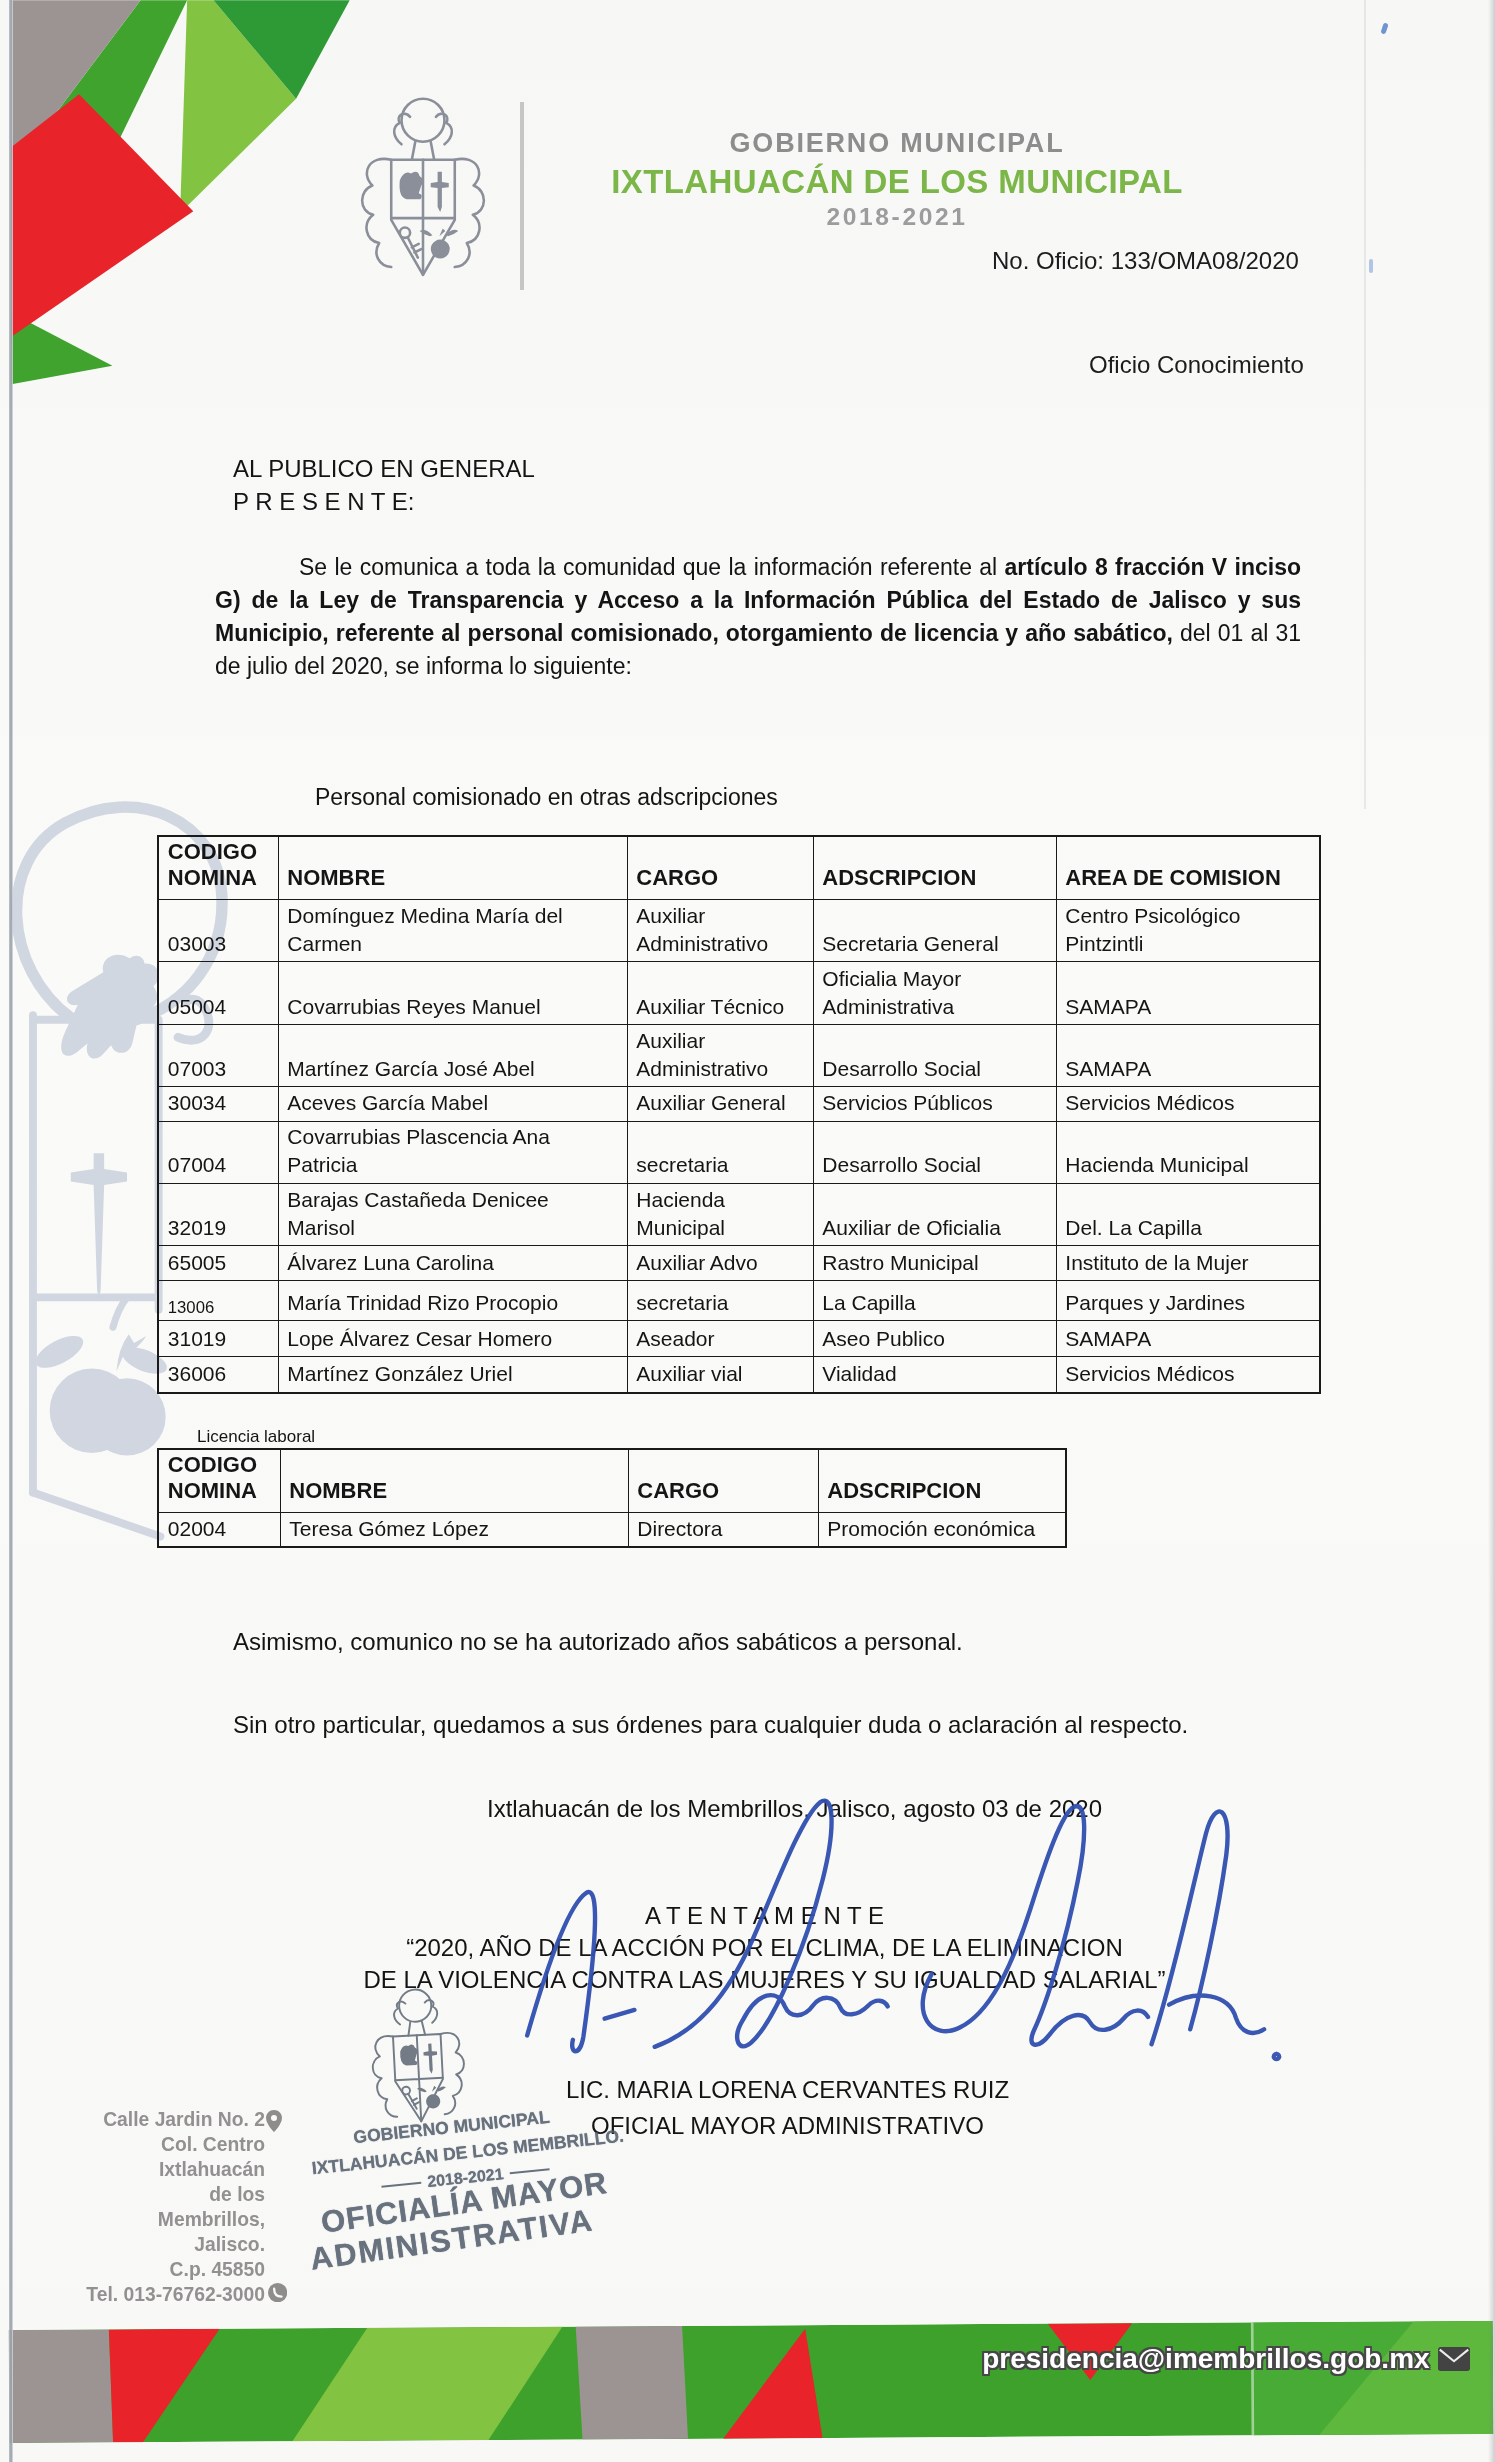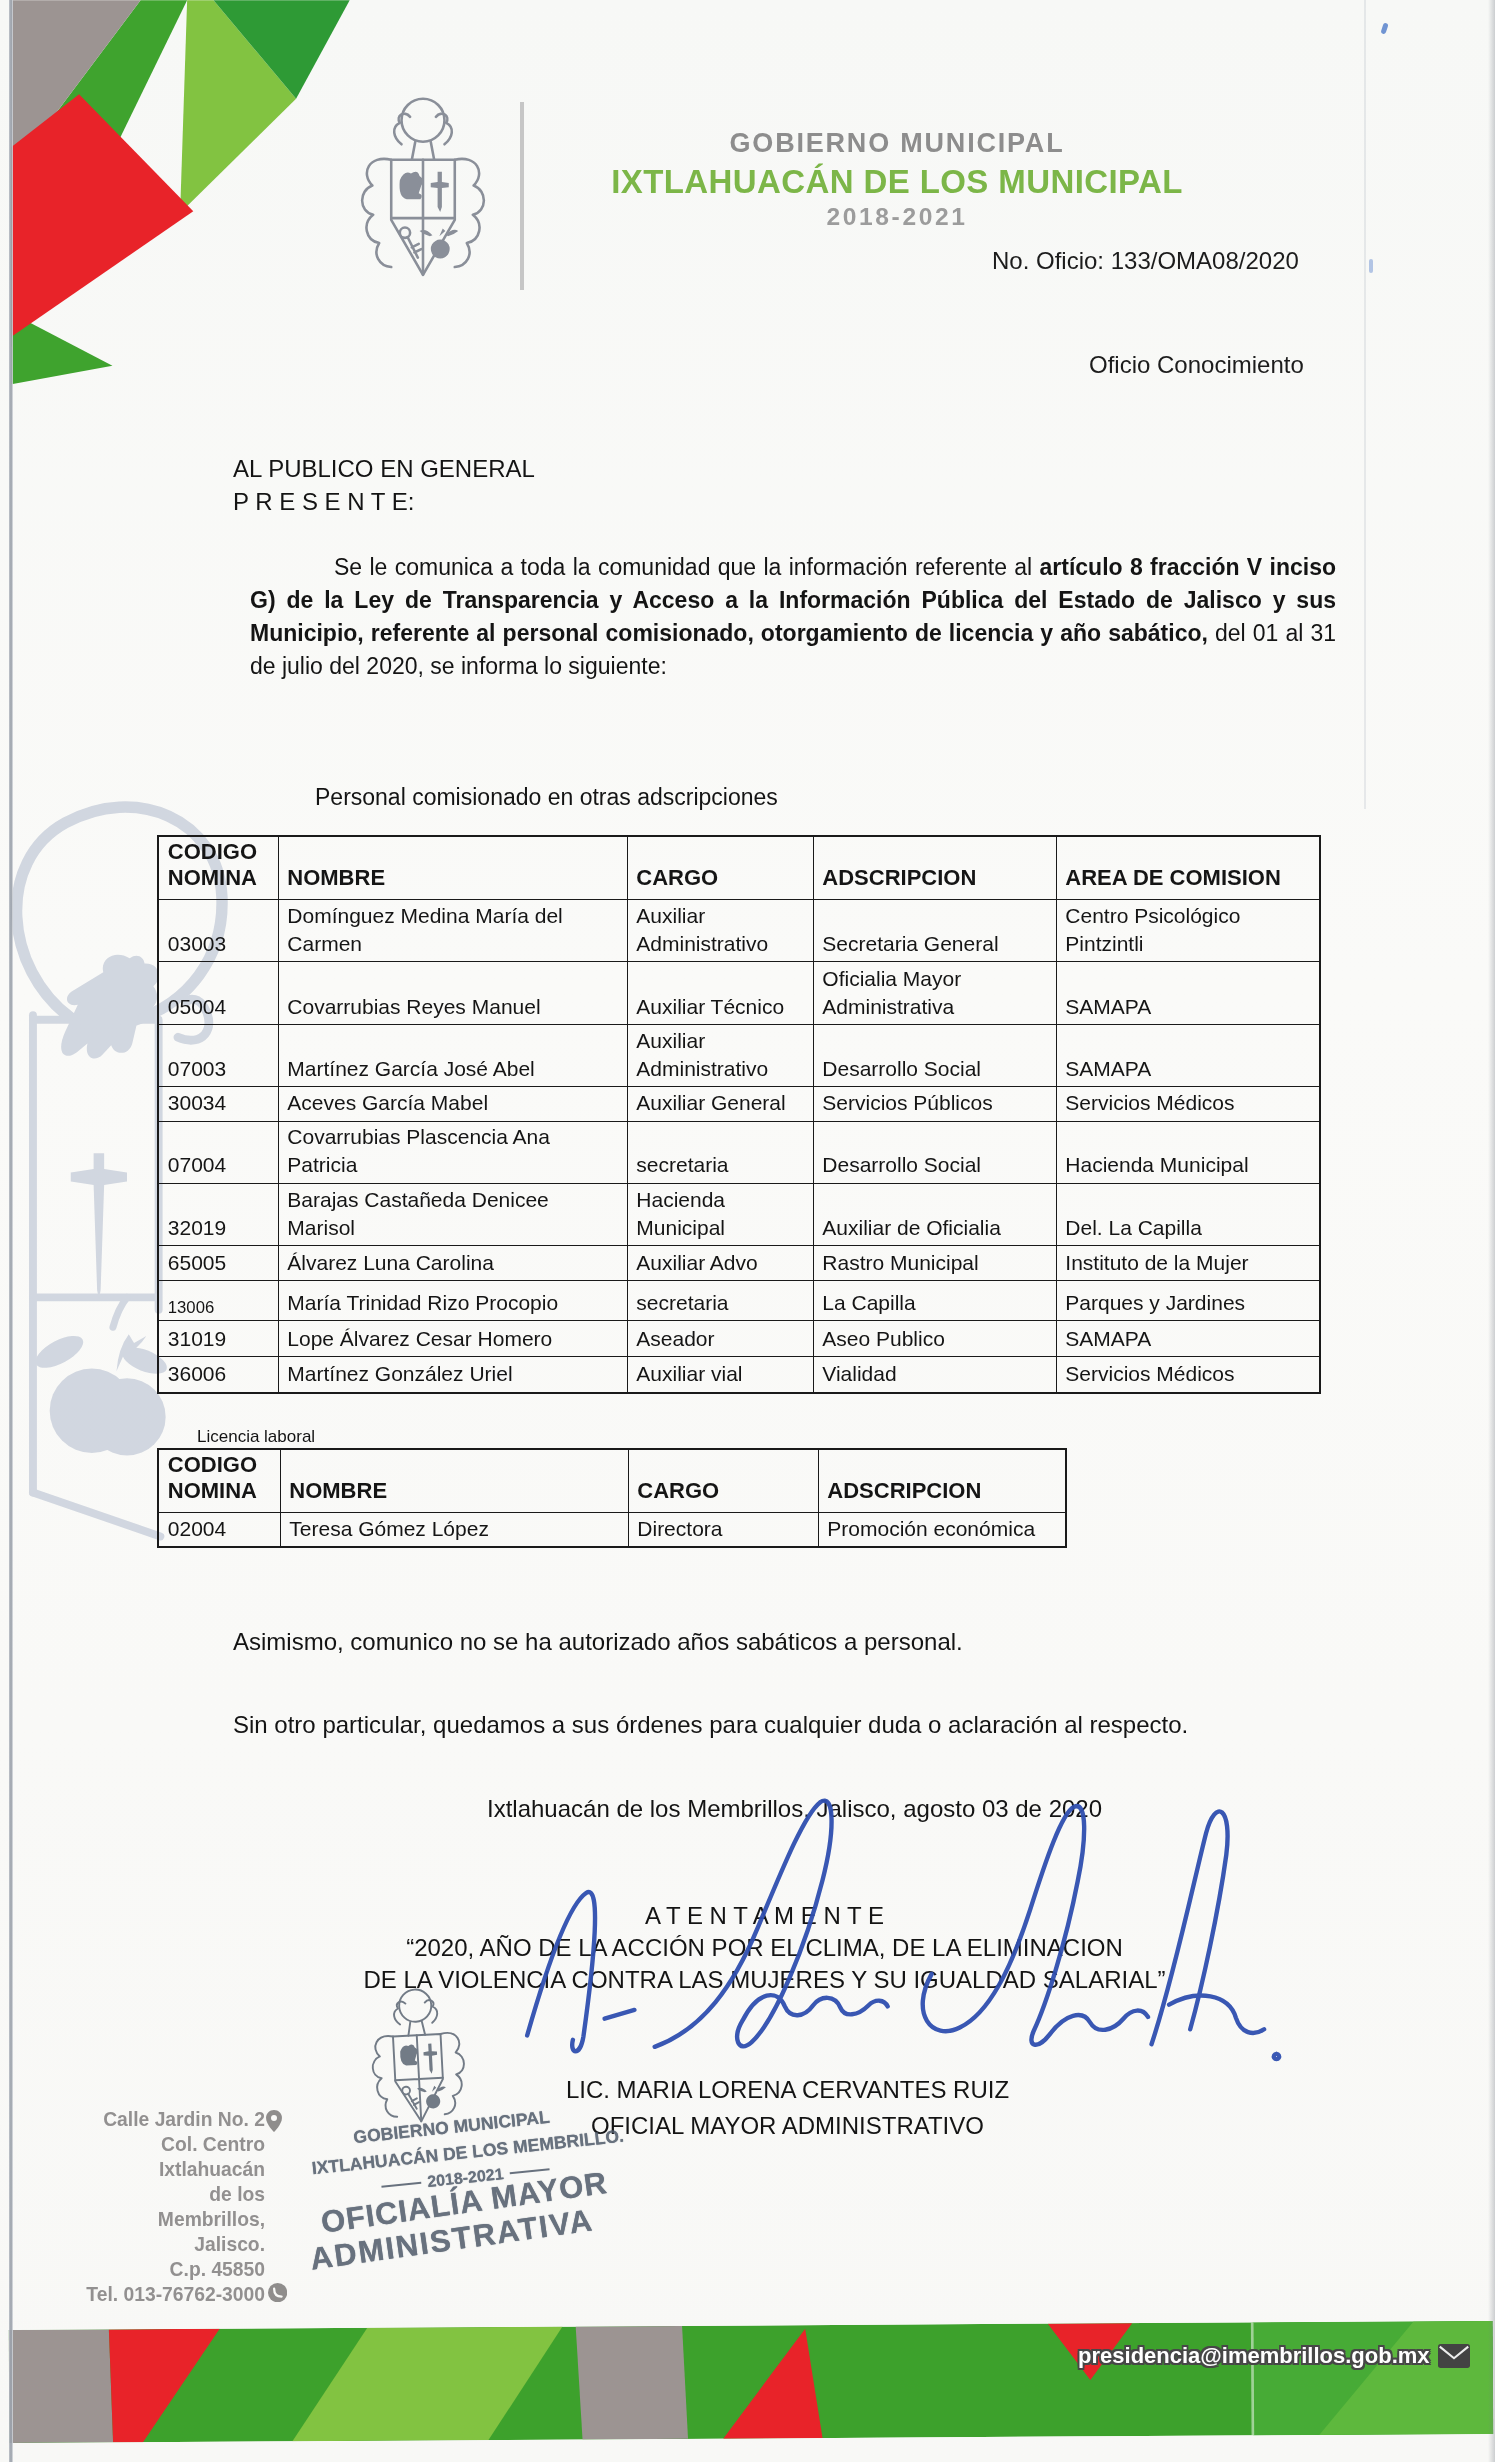"Se le comunica a toda" .intro { left: 250px -> 215px }
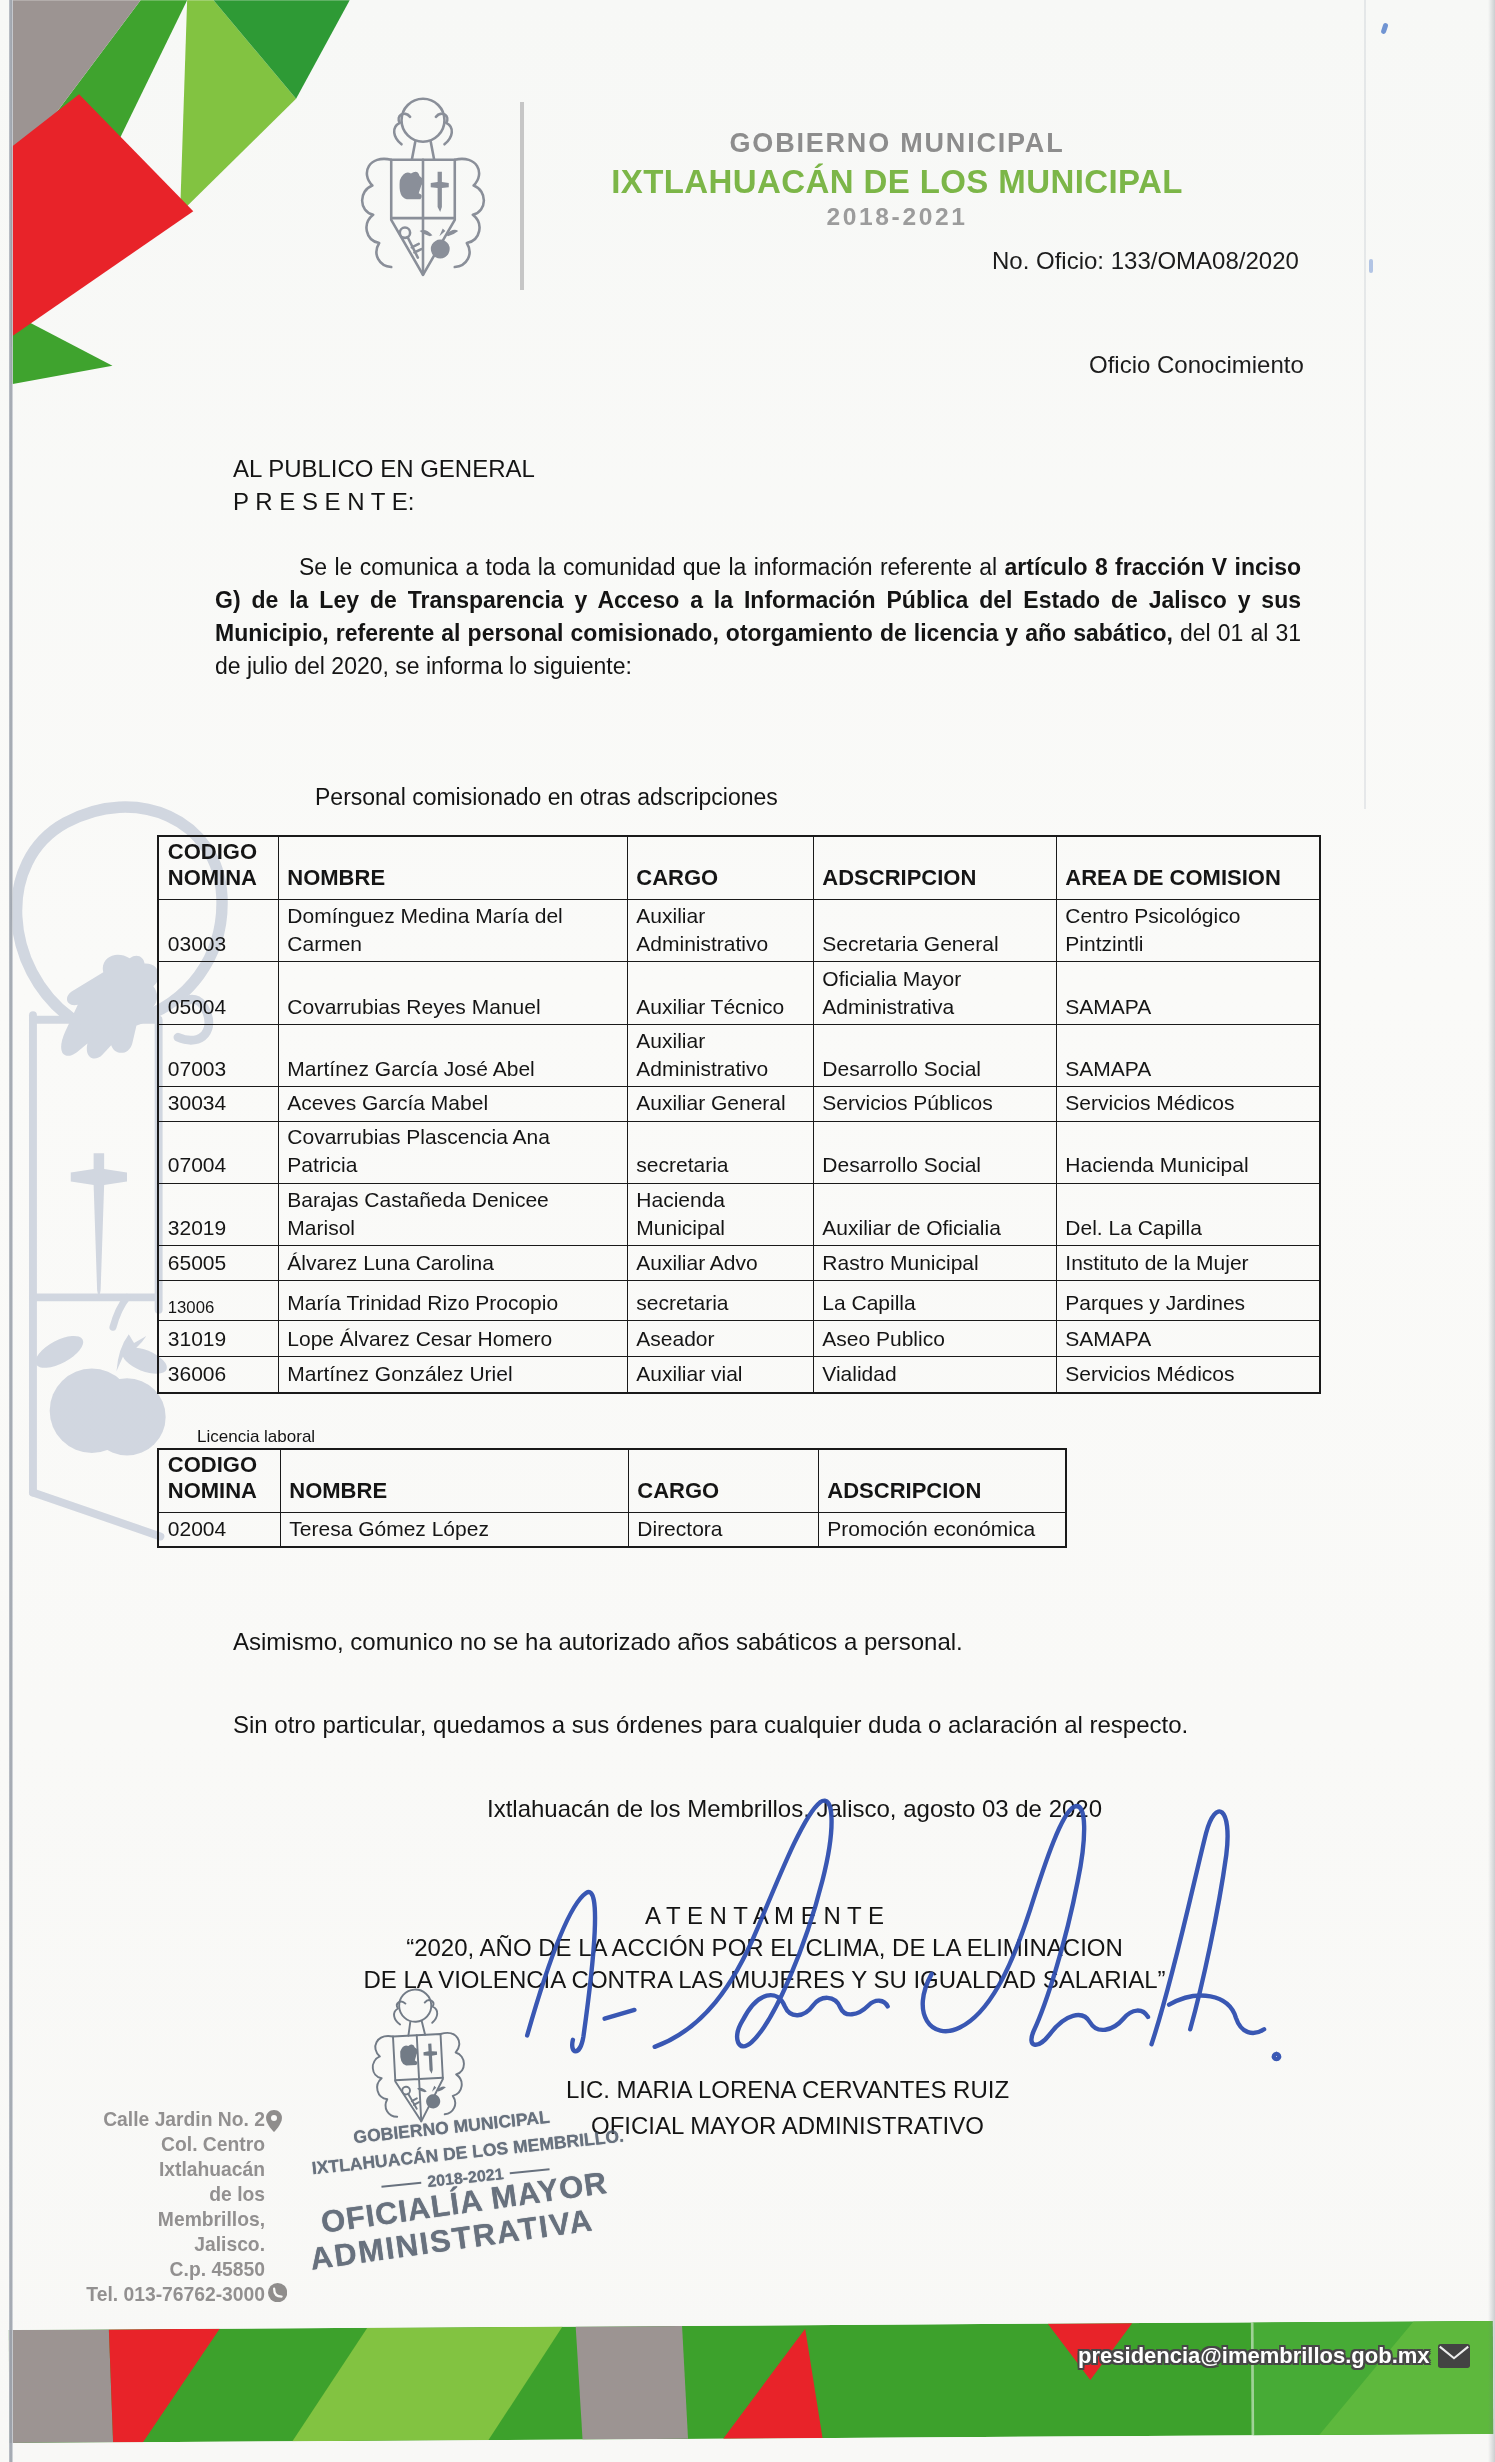"presidencia@imembrillos.gob.mx" .footer-line .ftxt { font-size: 22px -> 28px }
